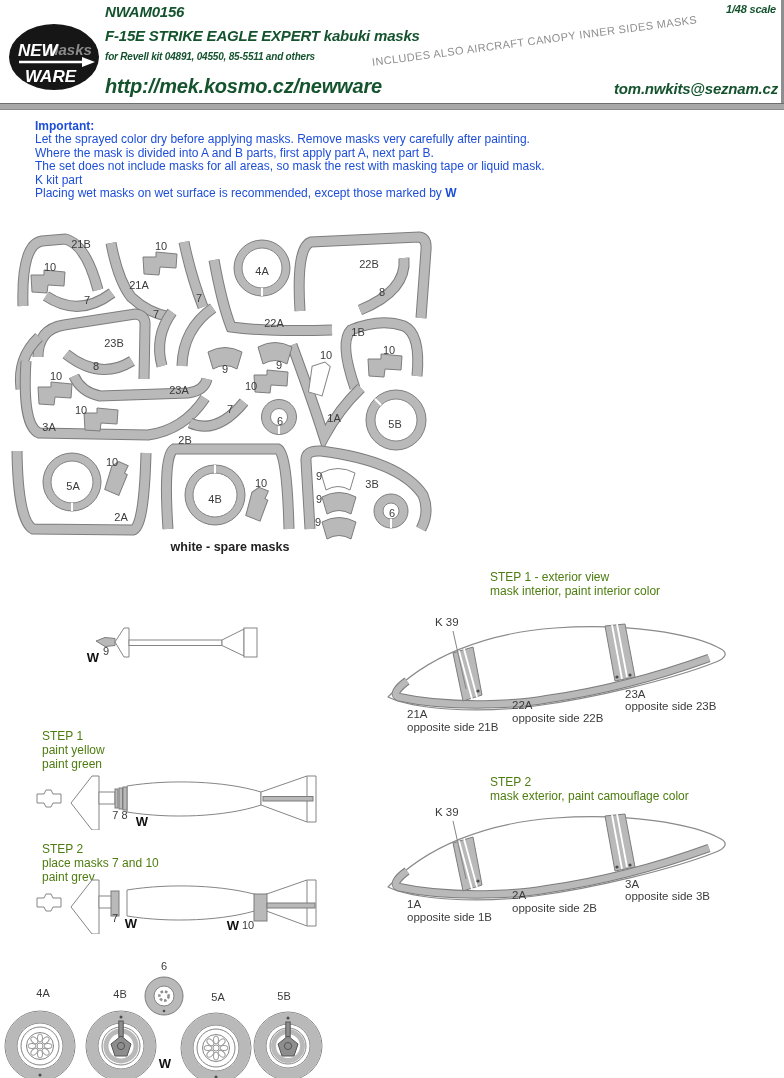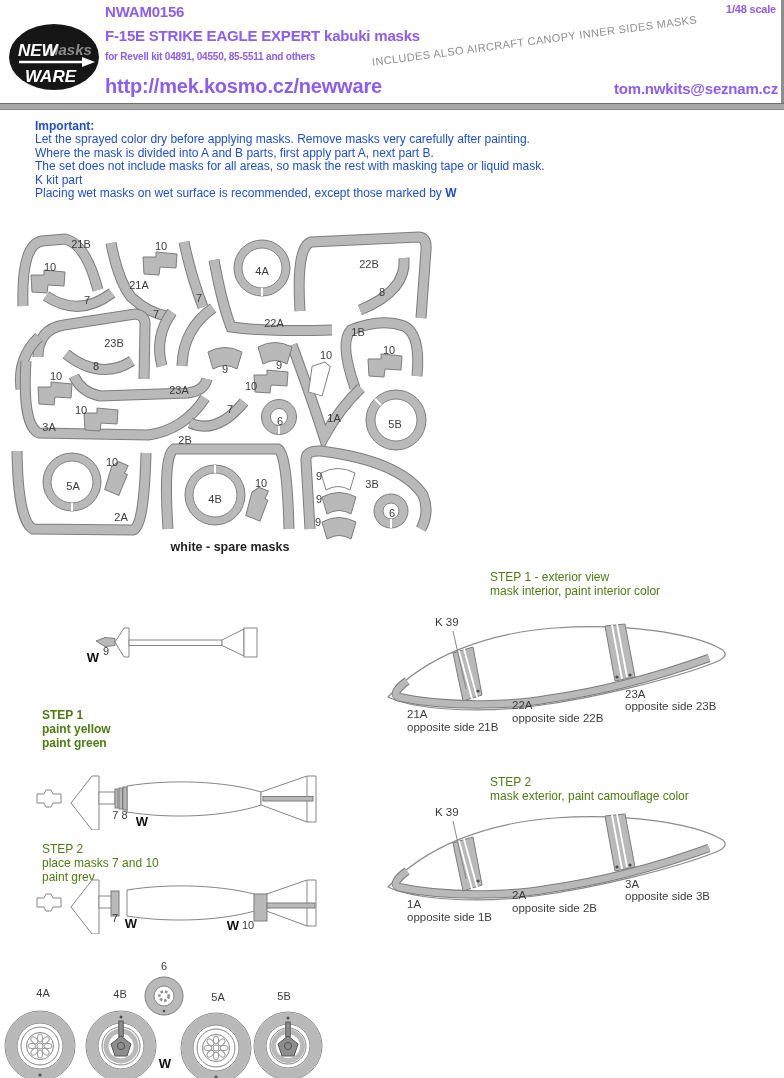"NWAM0156" .hline { color: #8b5cf6 -> #14532d; font-style: none -> italic }
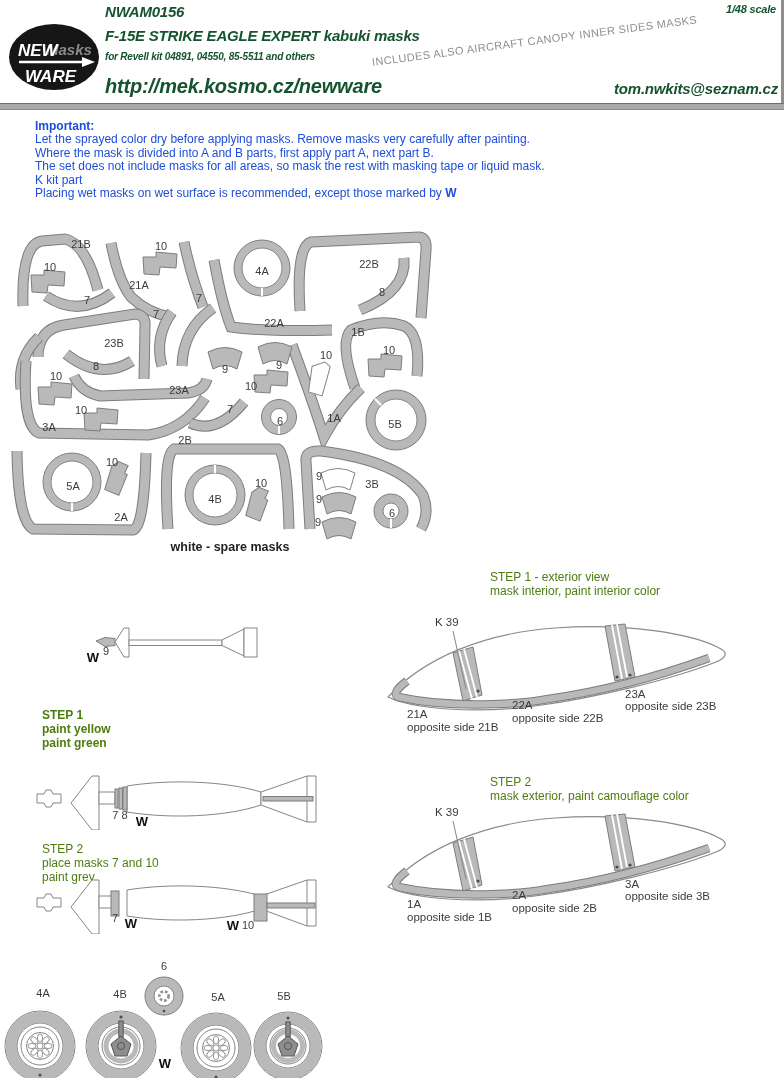"STEP 1" #step1L { font-weight: bold -> none; top: 708px -> 729px }
